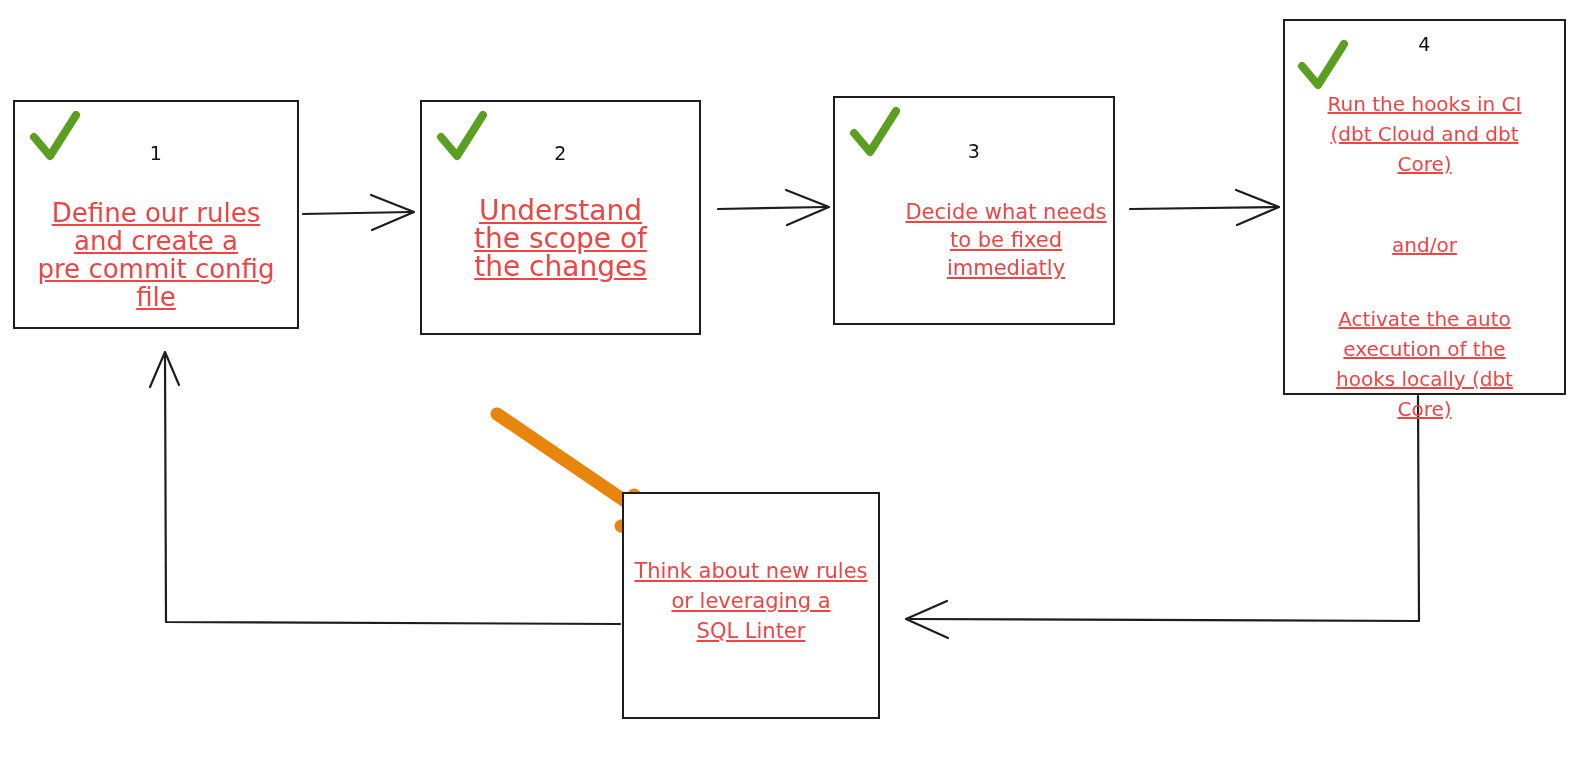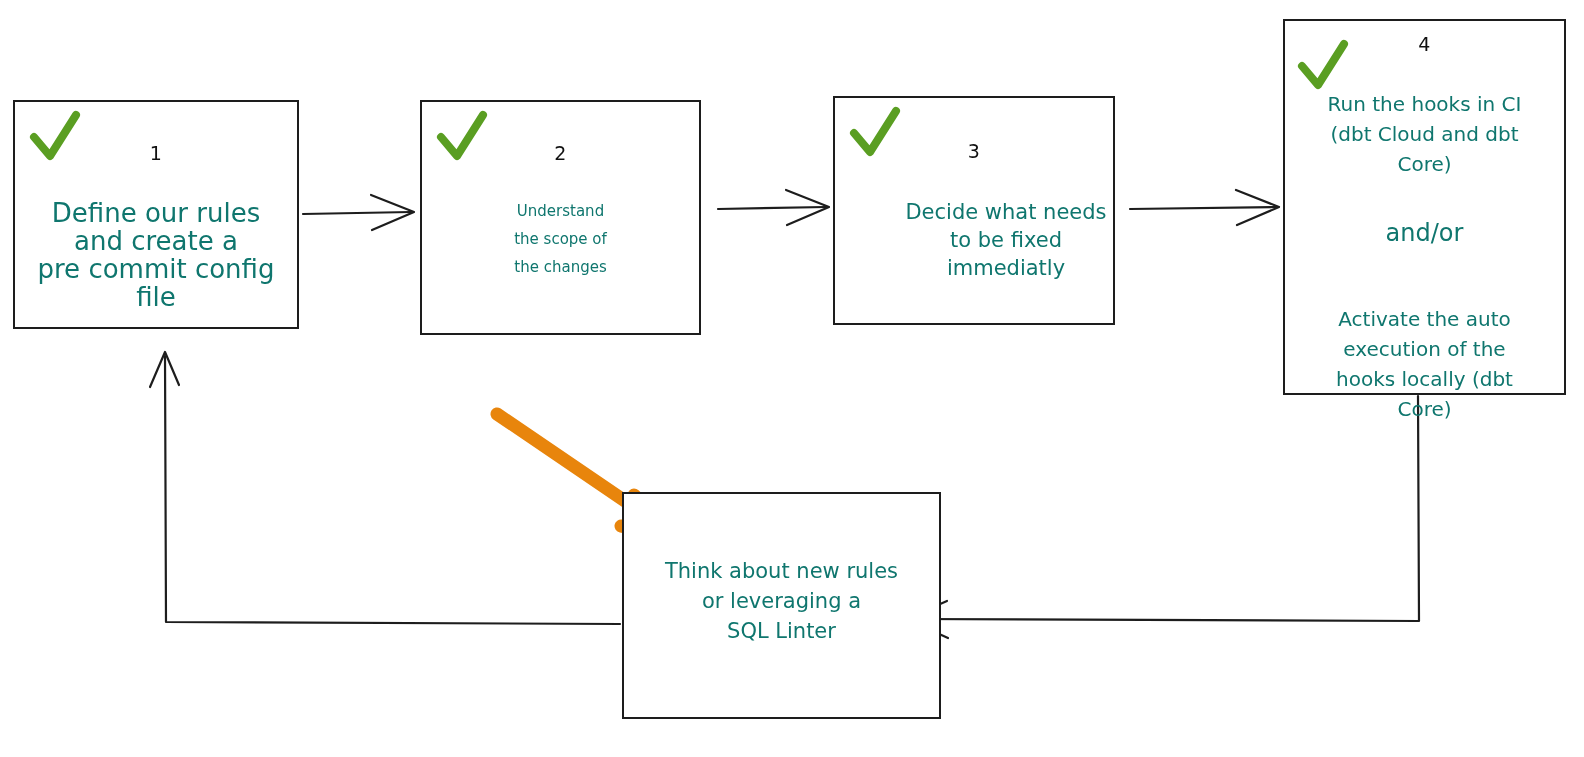"Run the hooks in CI" .node-text { color: #0f766e -> #ef4444; text-decoration: none -> underline }
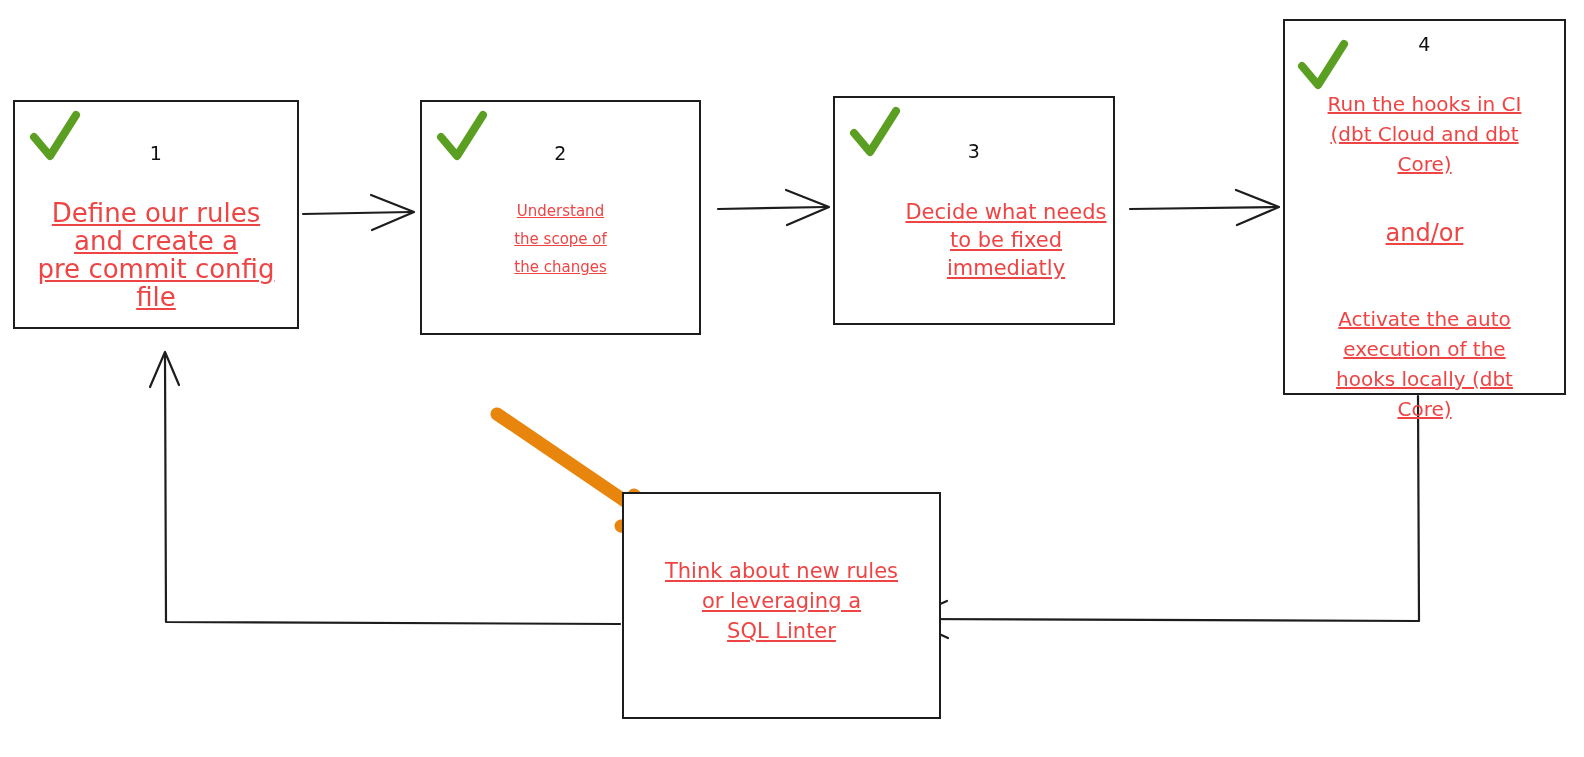"Understand" #node-2 .node-text { font-size: 15px -> 28px }
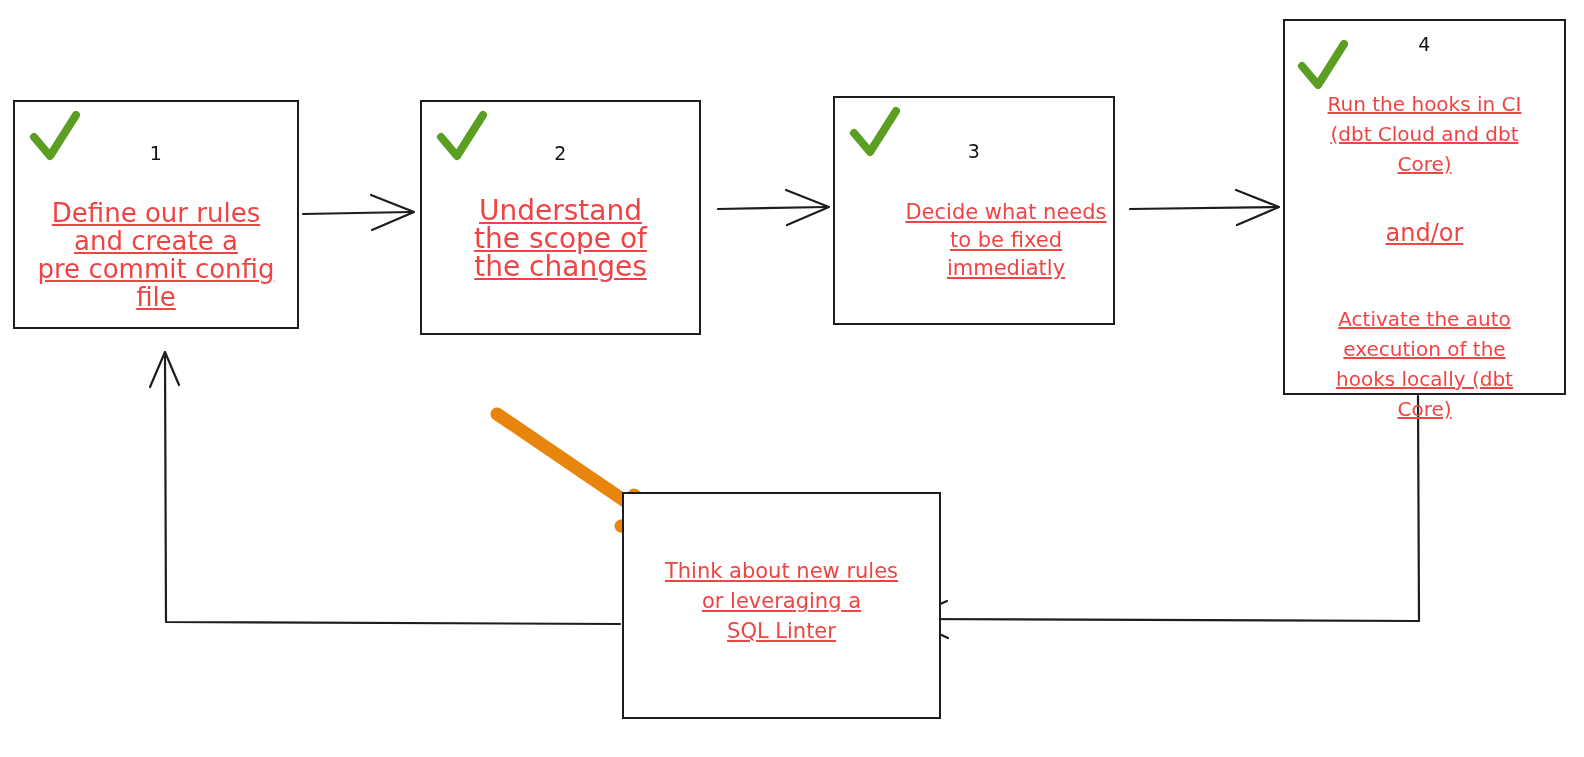"and/or" #node-4 .node-text.t2 { font-size: 24px -> 20px; top: 198px -> 210px }
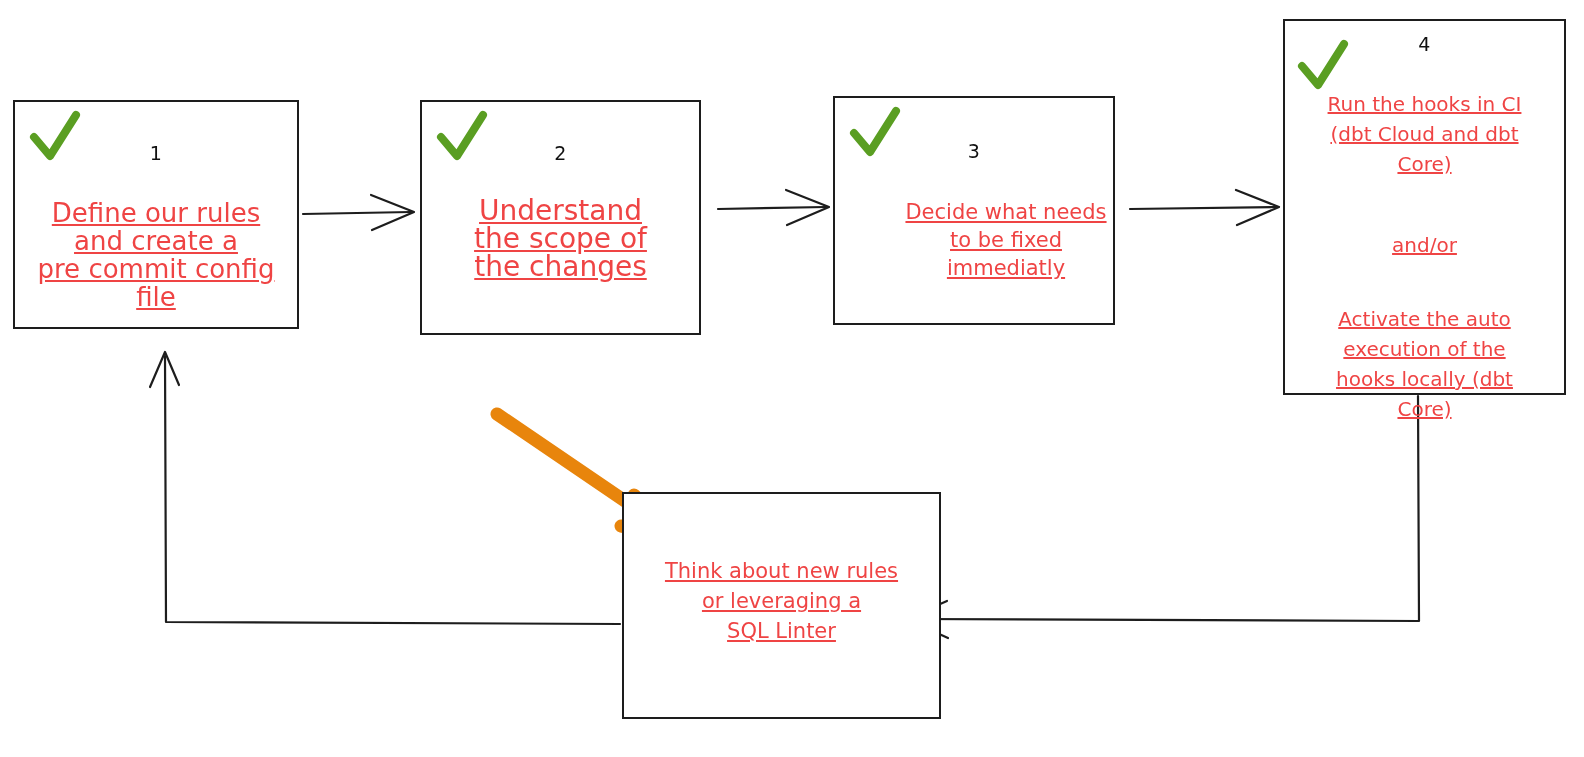"Think about new rules" #node-5 { width: 319px -> 258px }
